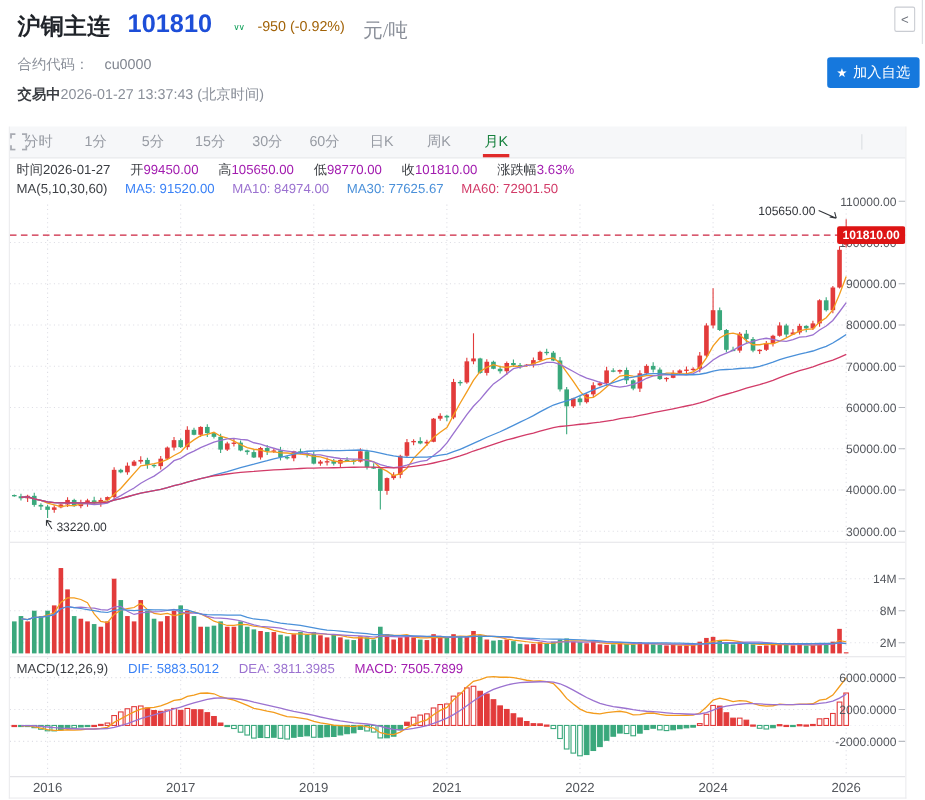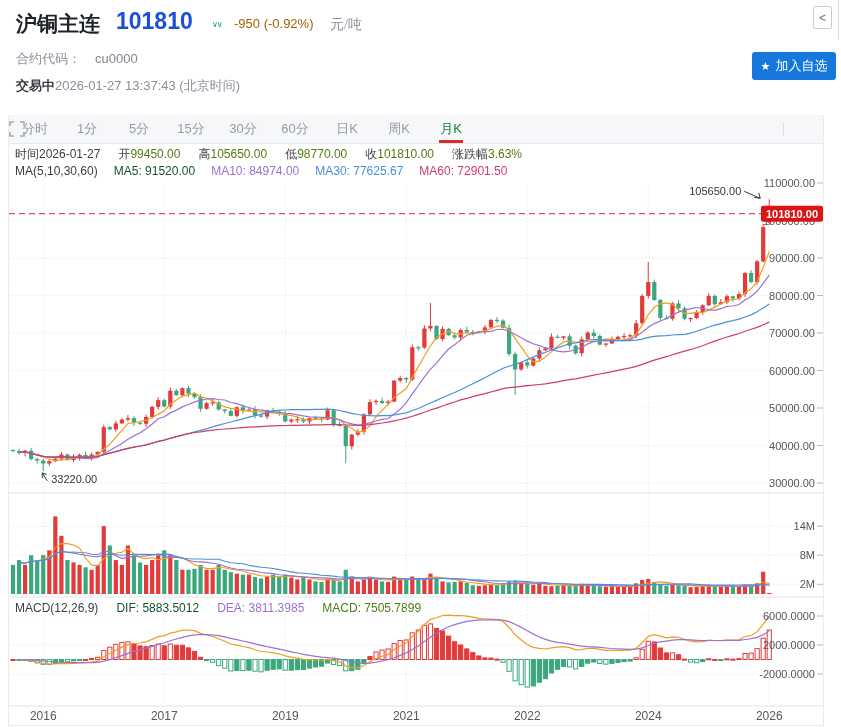"元/吨" .hdr-unit { font-size: 14px -> 18px }
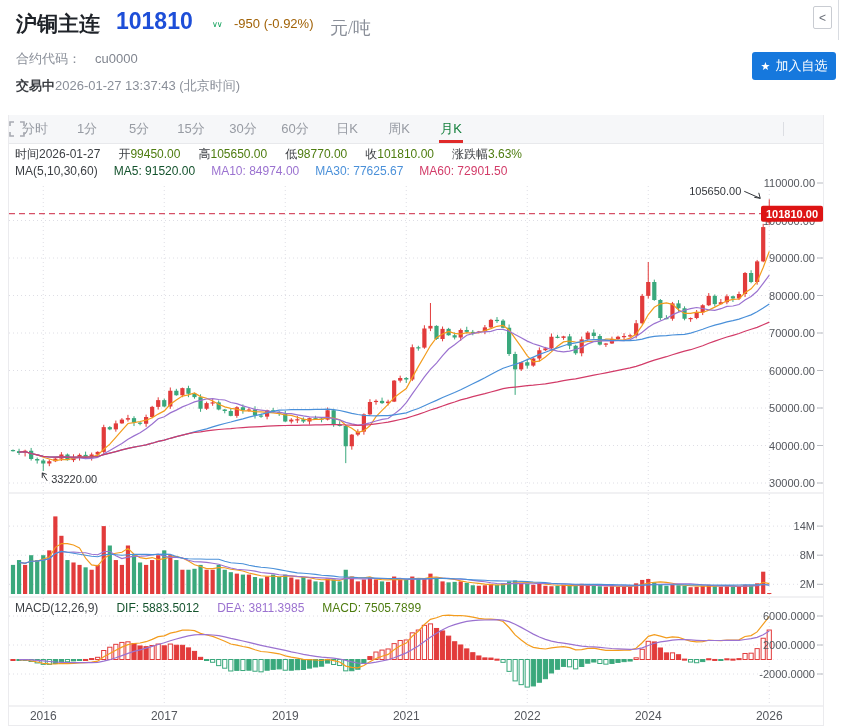"99450.00" .c-red { color: #4d7c0f -> #a21caf }
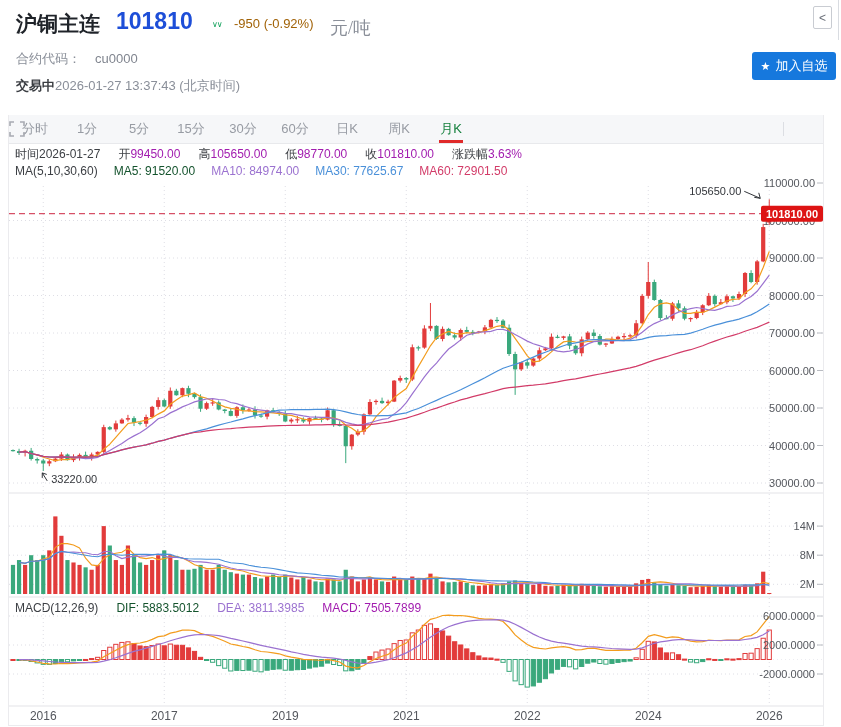"MA5: 91520.00" .c-ma5 { color: #14532d -> #3b82f6 }
